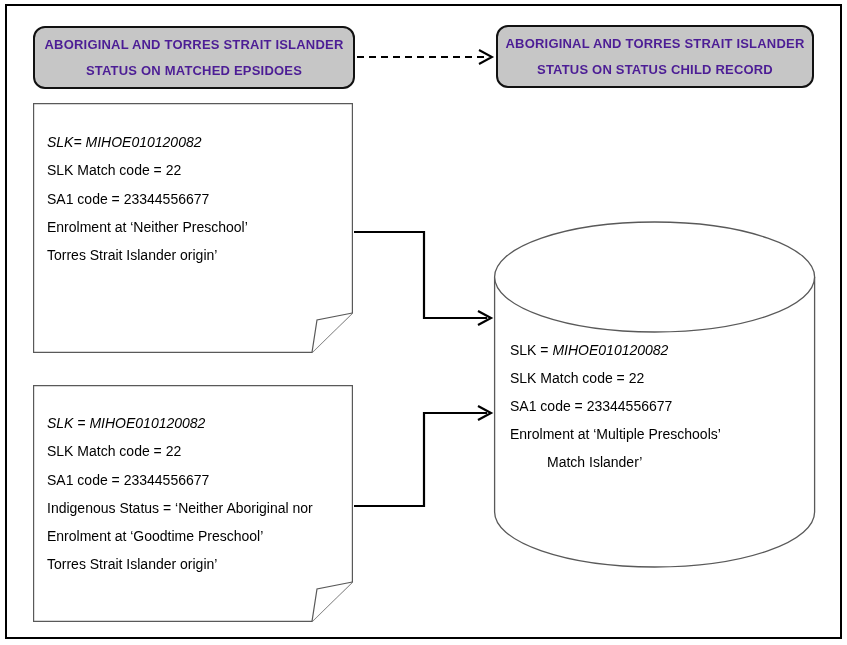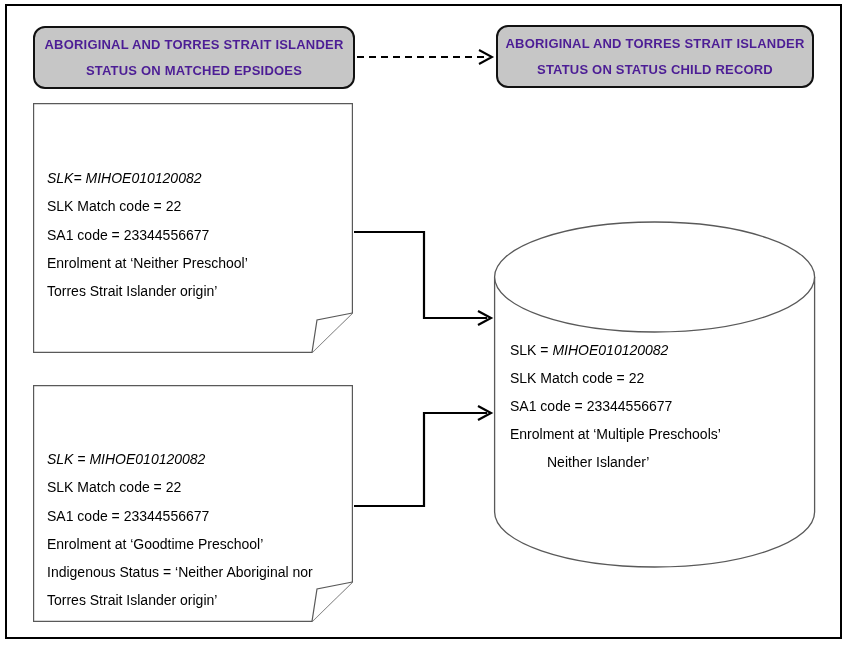"SLK= MIHOE010120082" .it { margin-top: 36px -> none }
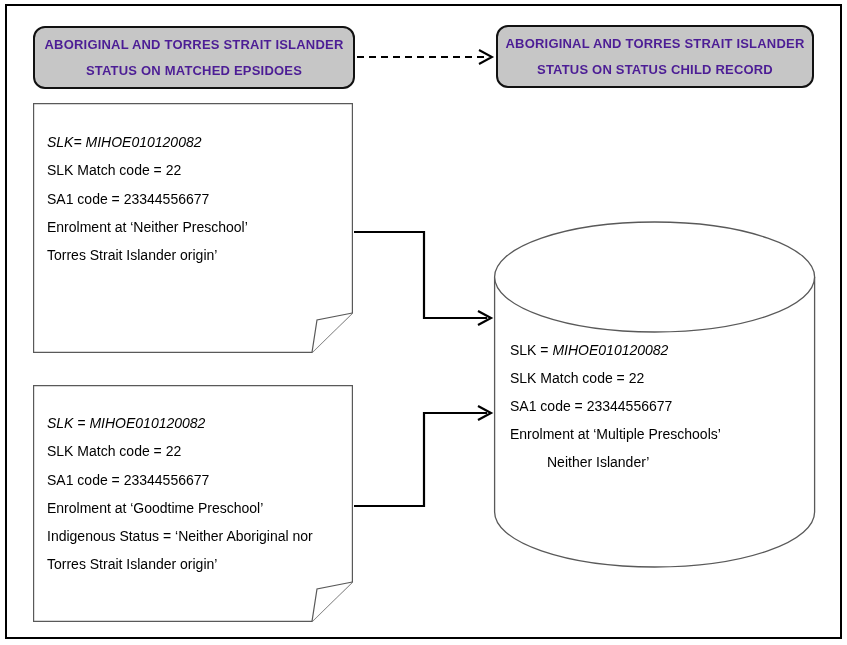"Neither Islander’" div.indent { text: Neither -> Match }
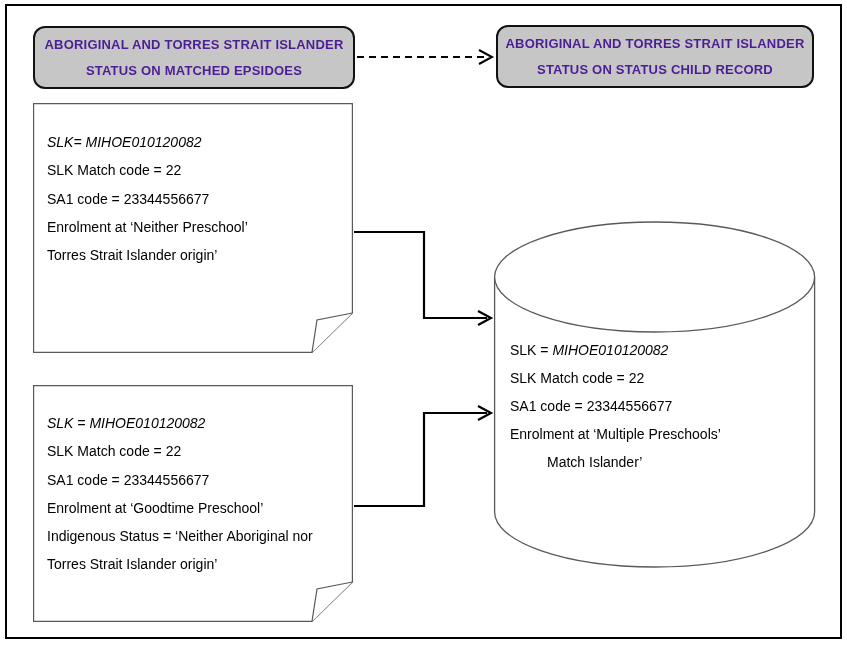"Enrolment at ‘Goodtime Preschool’" div { order: before "Indigenous Status = ‘Neither Aboriginal" -> after "Indigenous Status = ‘Neither Aboriginal" }
